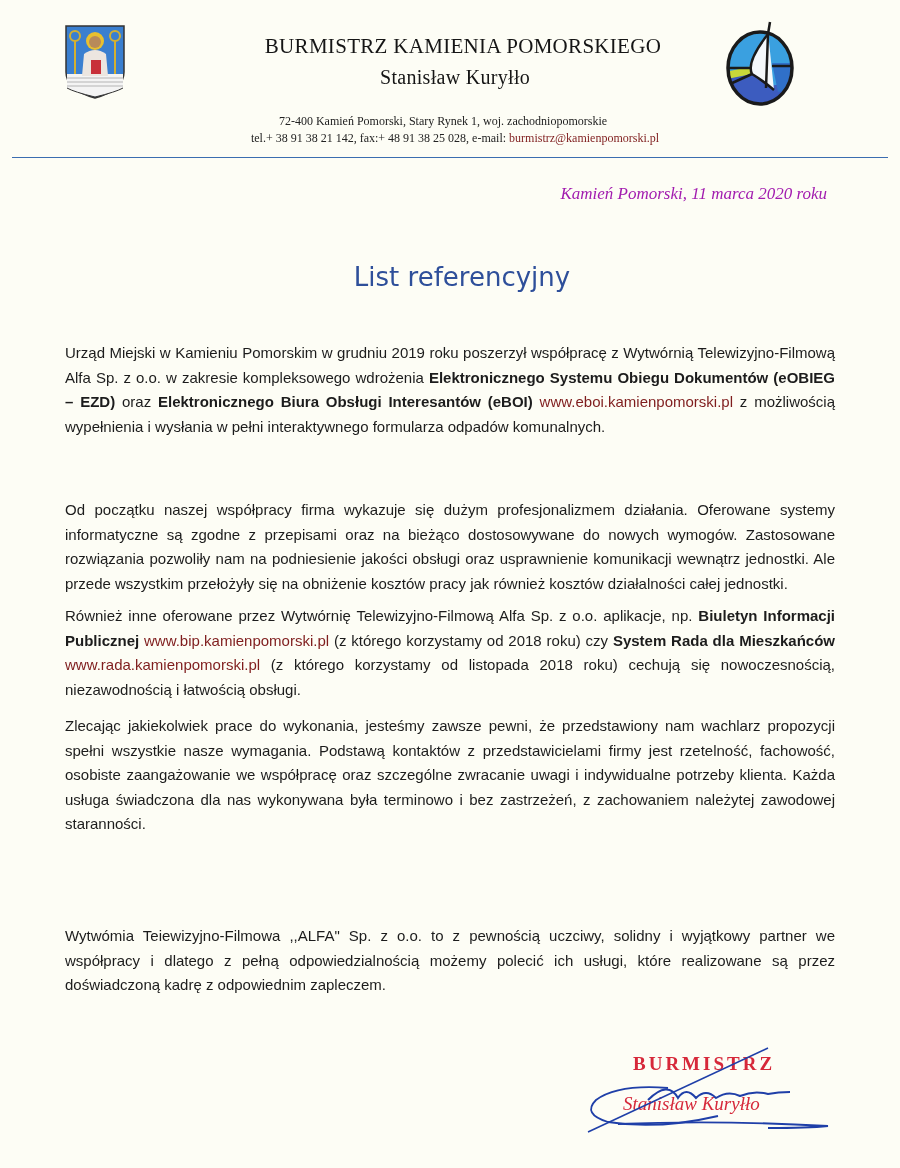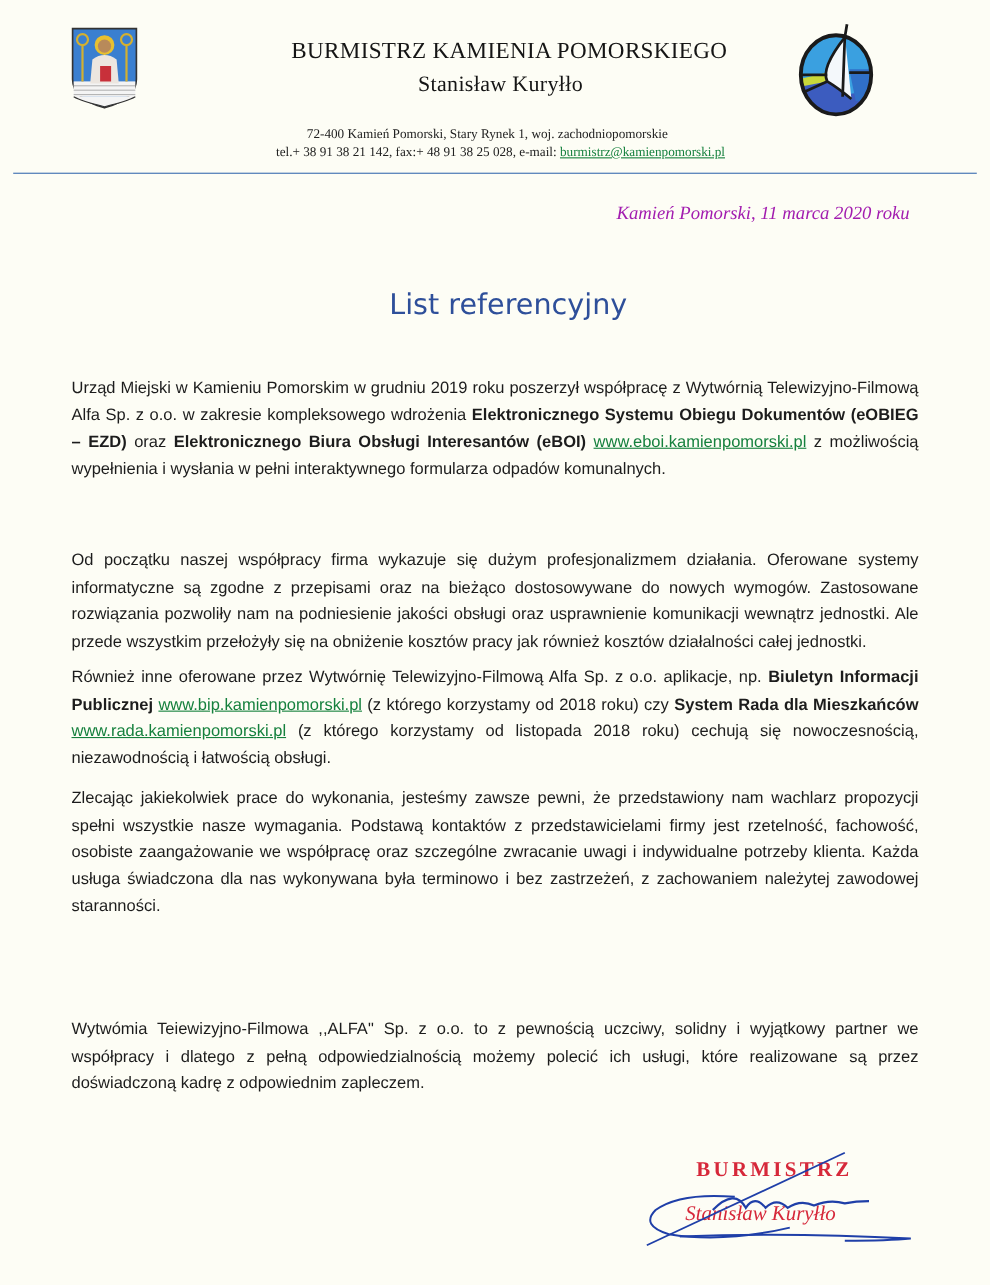"burmistrz@kamienpomorski.pl" .link { color: #15803d -> #7f1d1d; text-decoration: underline -> none }
